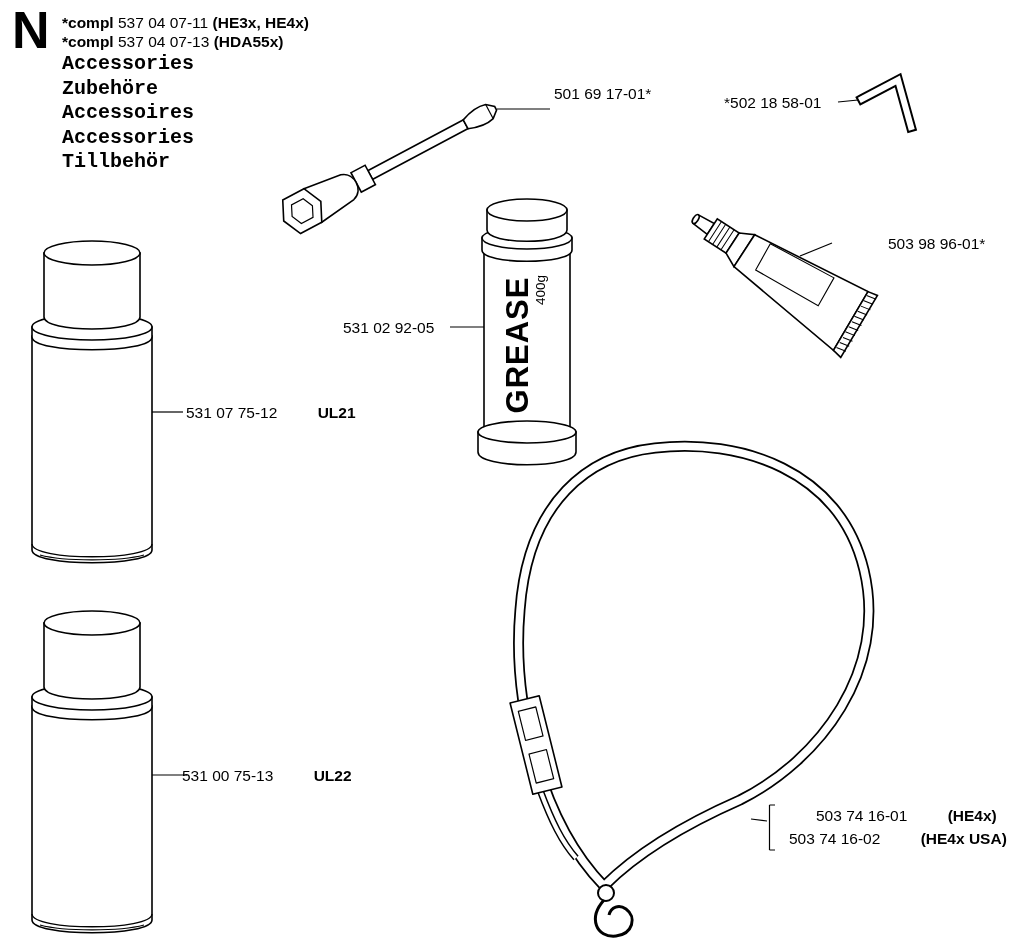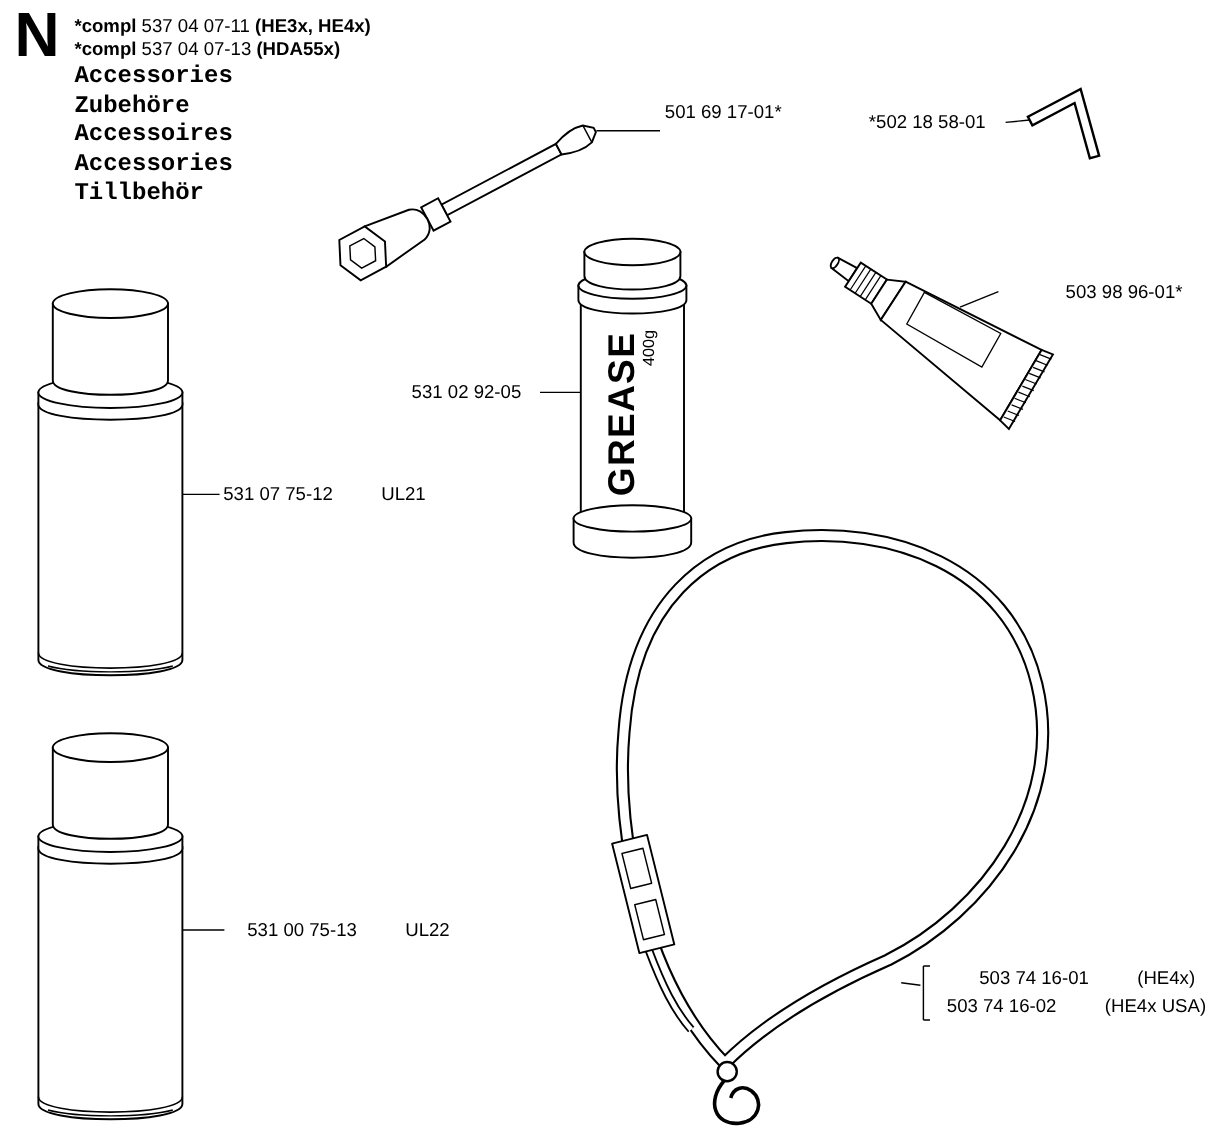"UL21" .label b { font-weight: normal -> bold }
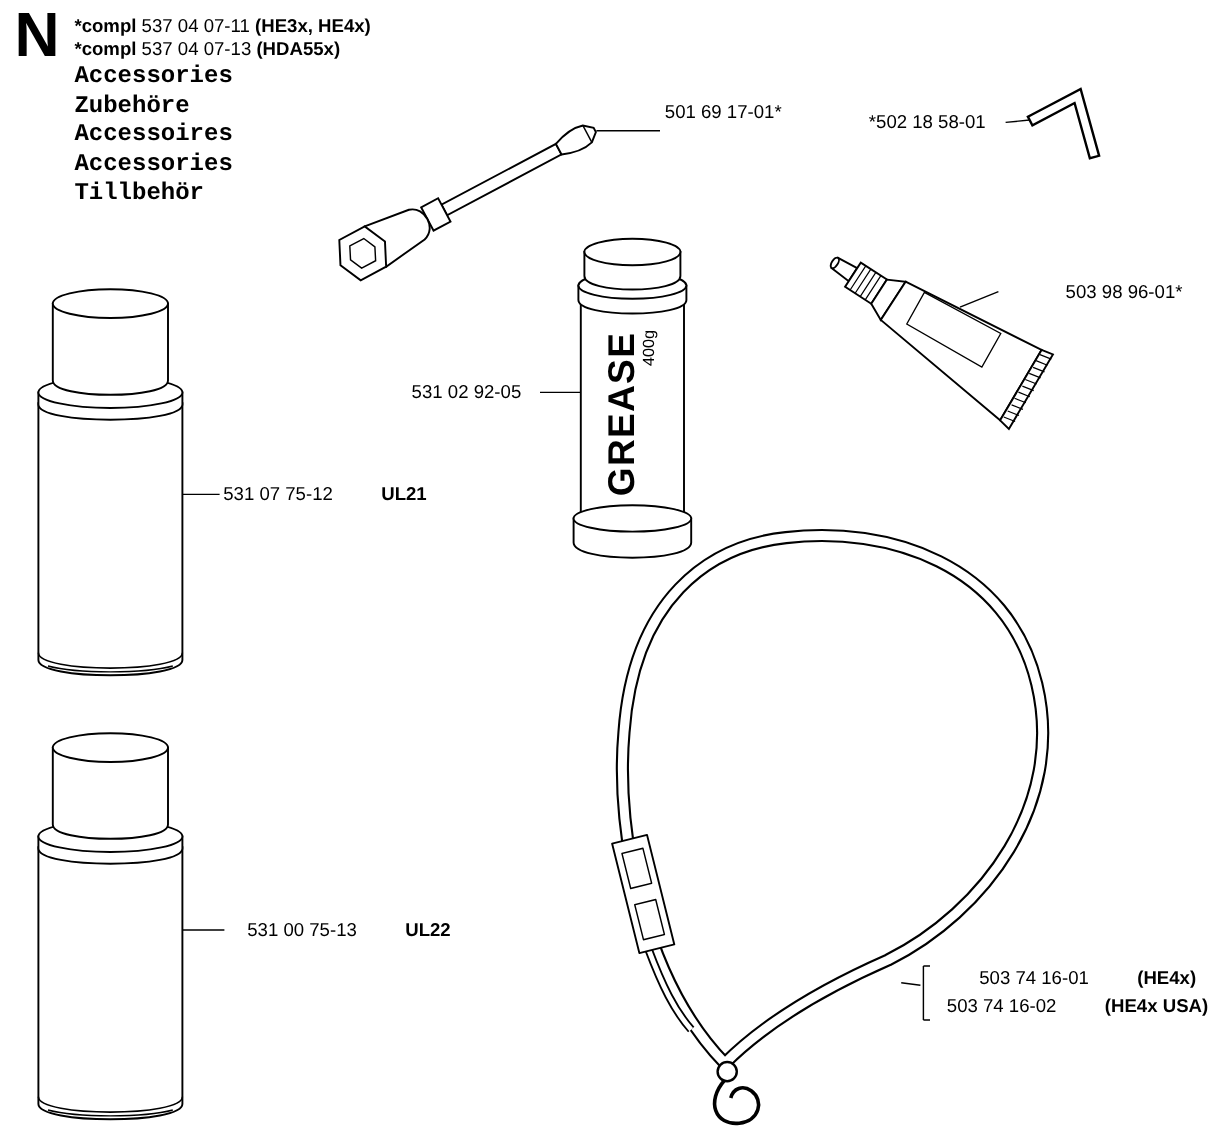"531 00 75-13 UL22" div.label { left: 206px -> 182px }
